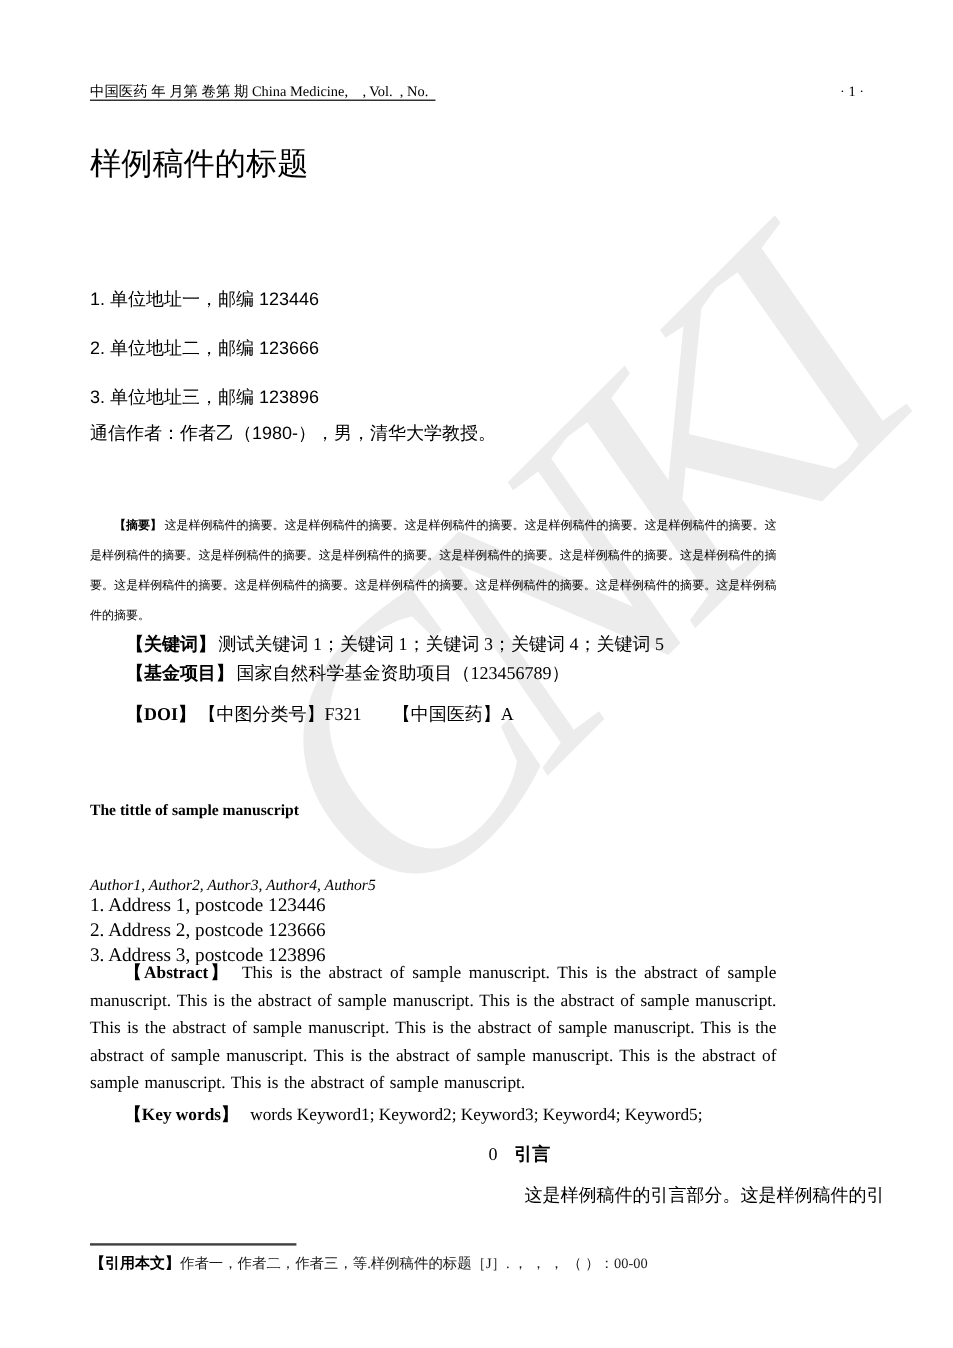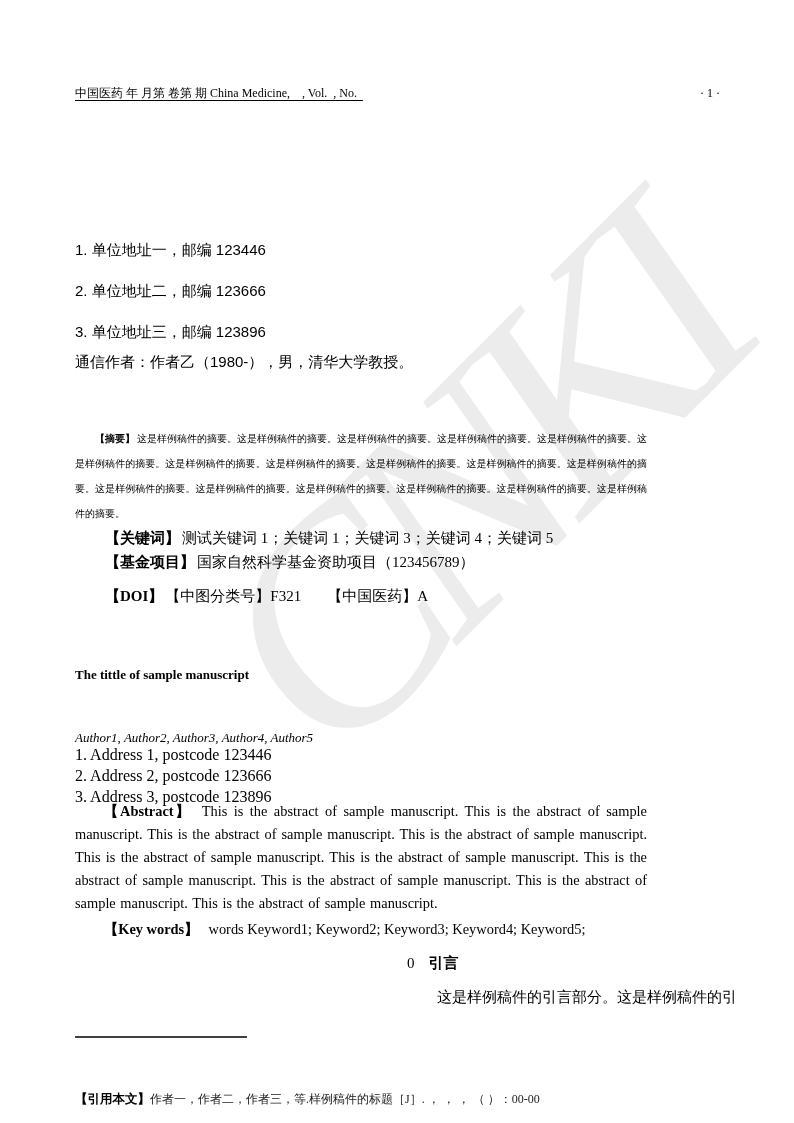"中国医药 年 月第 卷第 期" .header { top: 85px -> 68px }
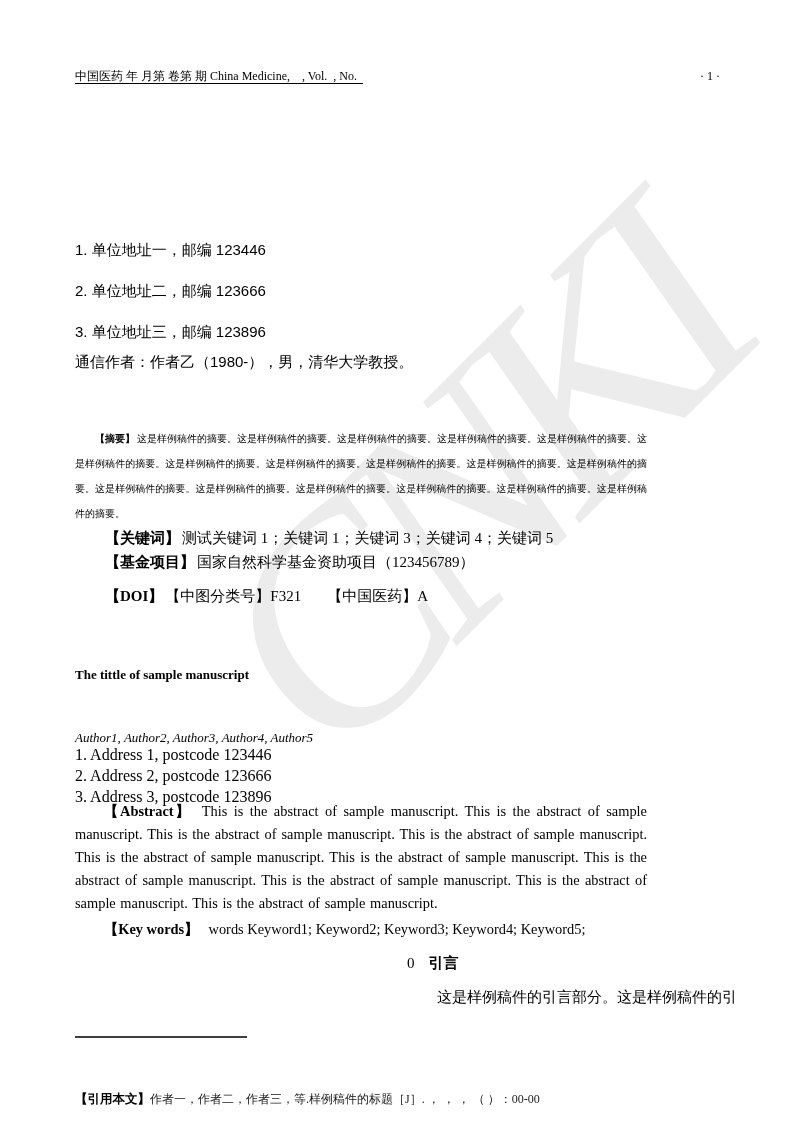"样例稿件的标题" div.abs { html: none -> <div>样例稿件的标题</div> }
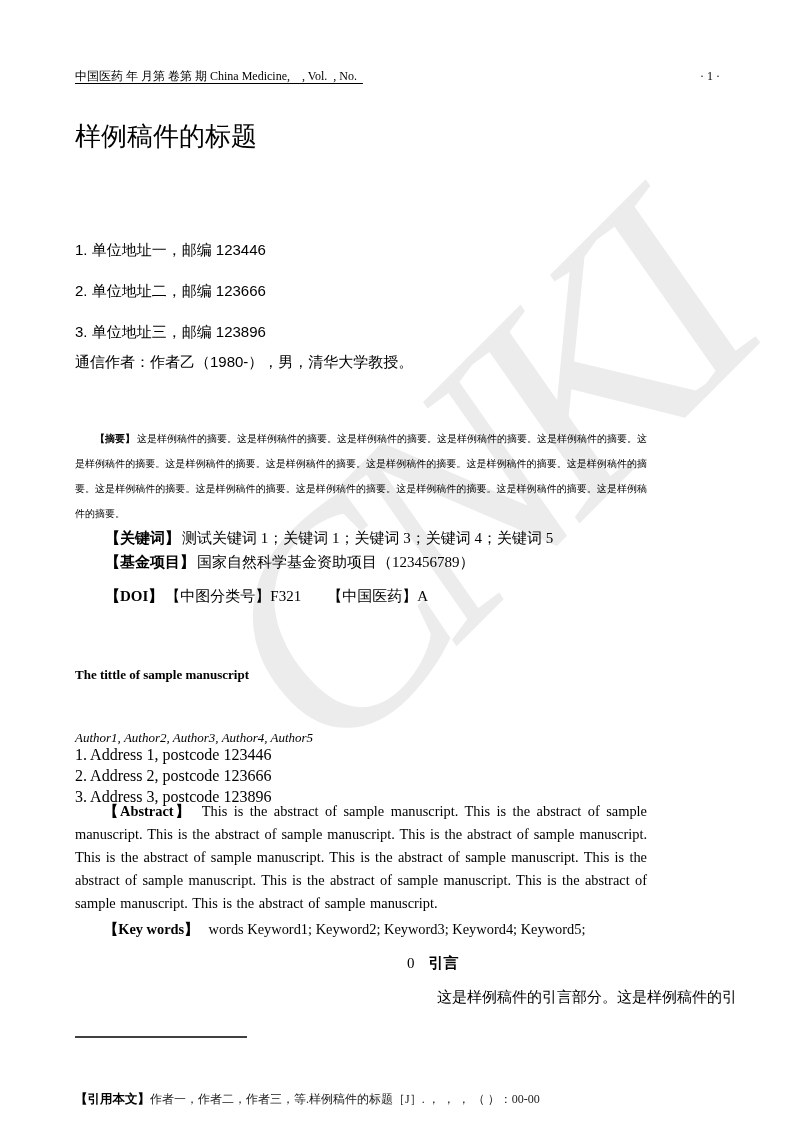"【引用本文】作者一，作者二，作者三，等.样例稿件的标题［J］. ， ， ， （" .footer { top: 1090px -> 1044px }
